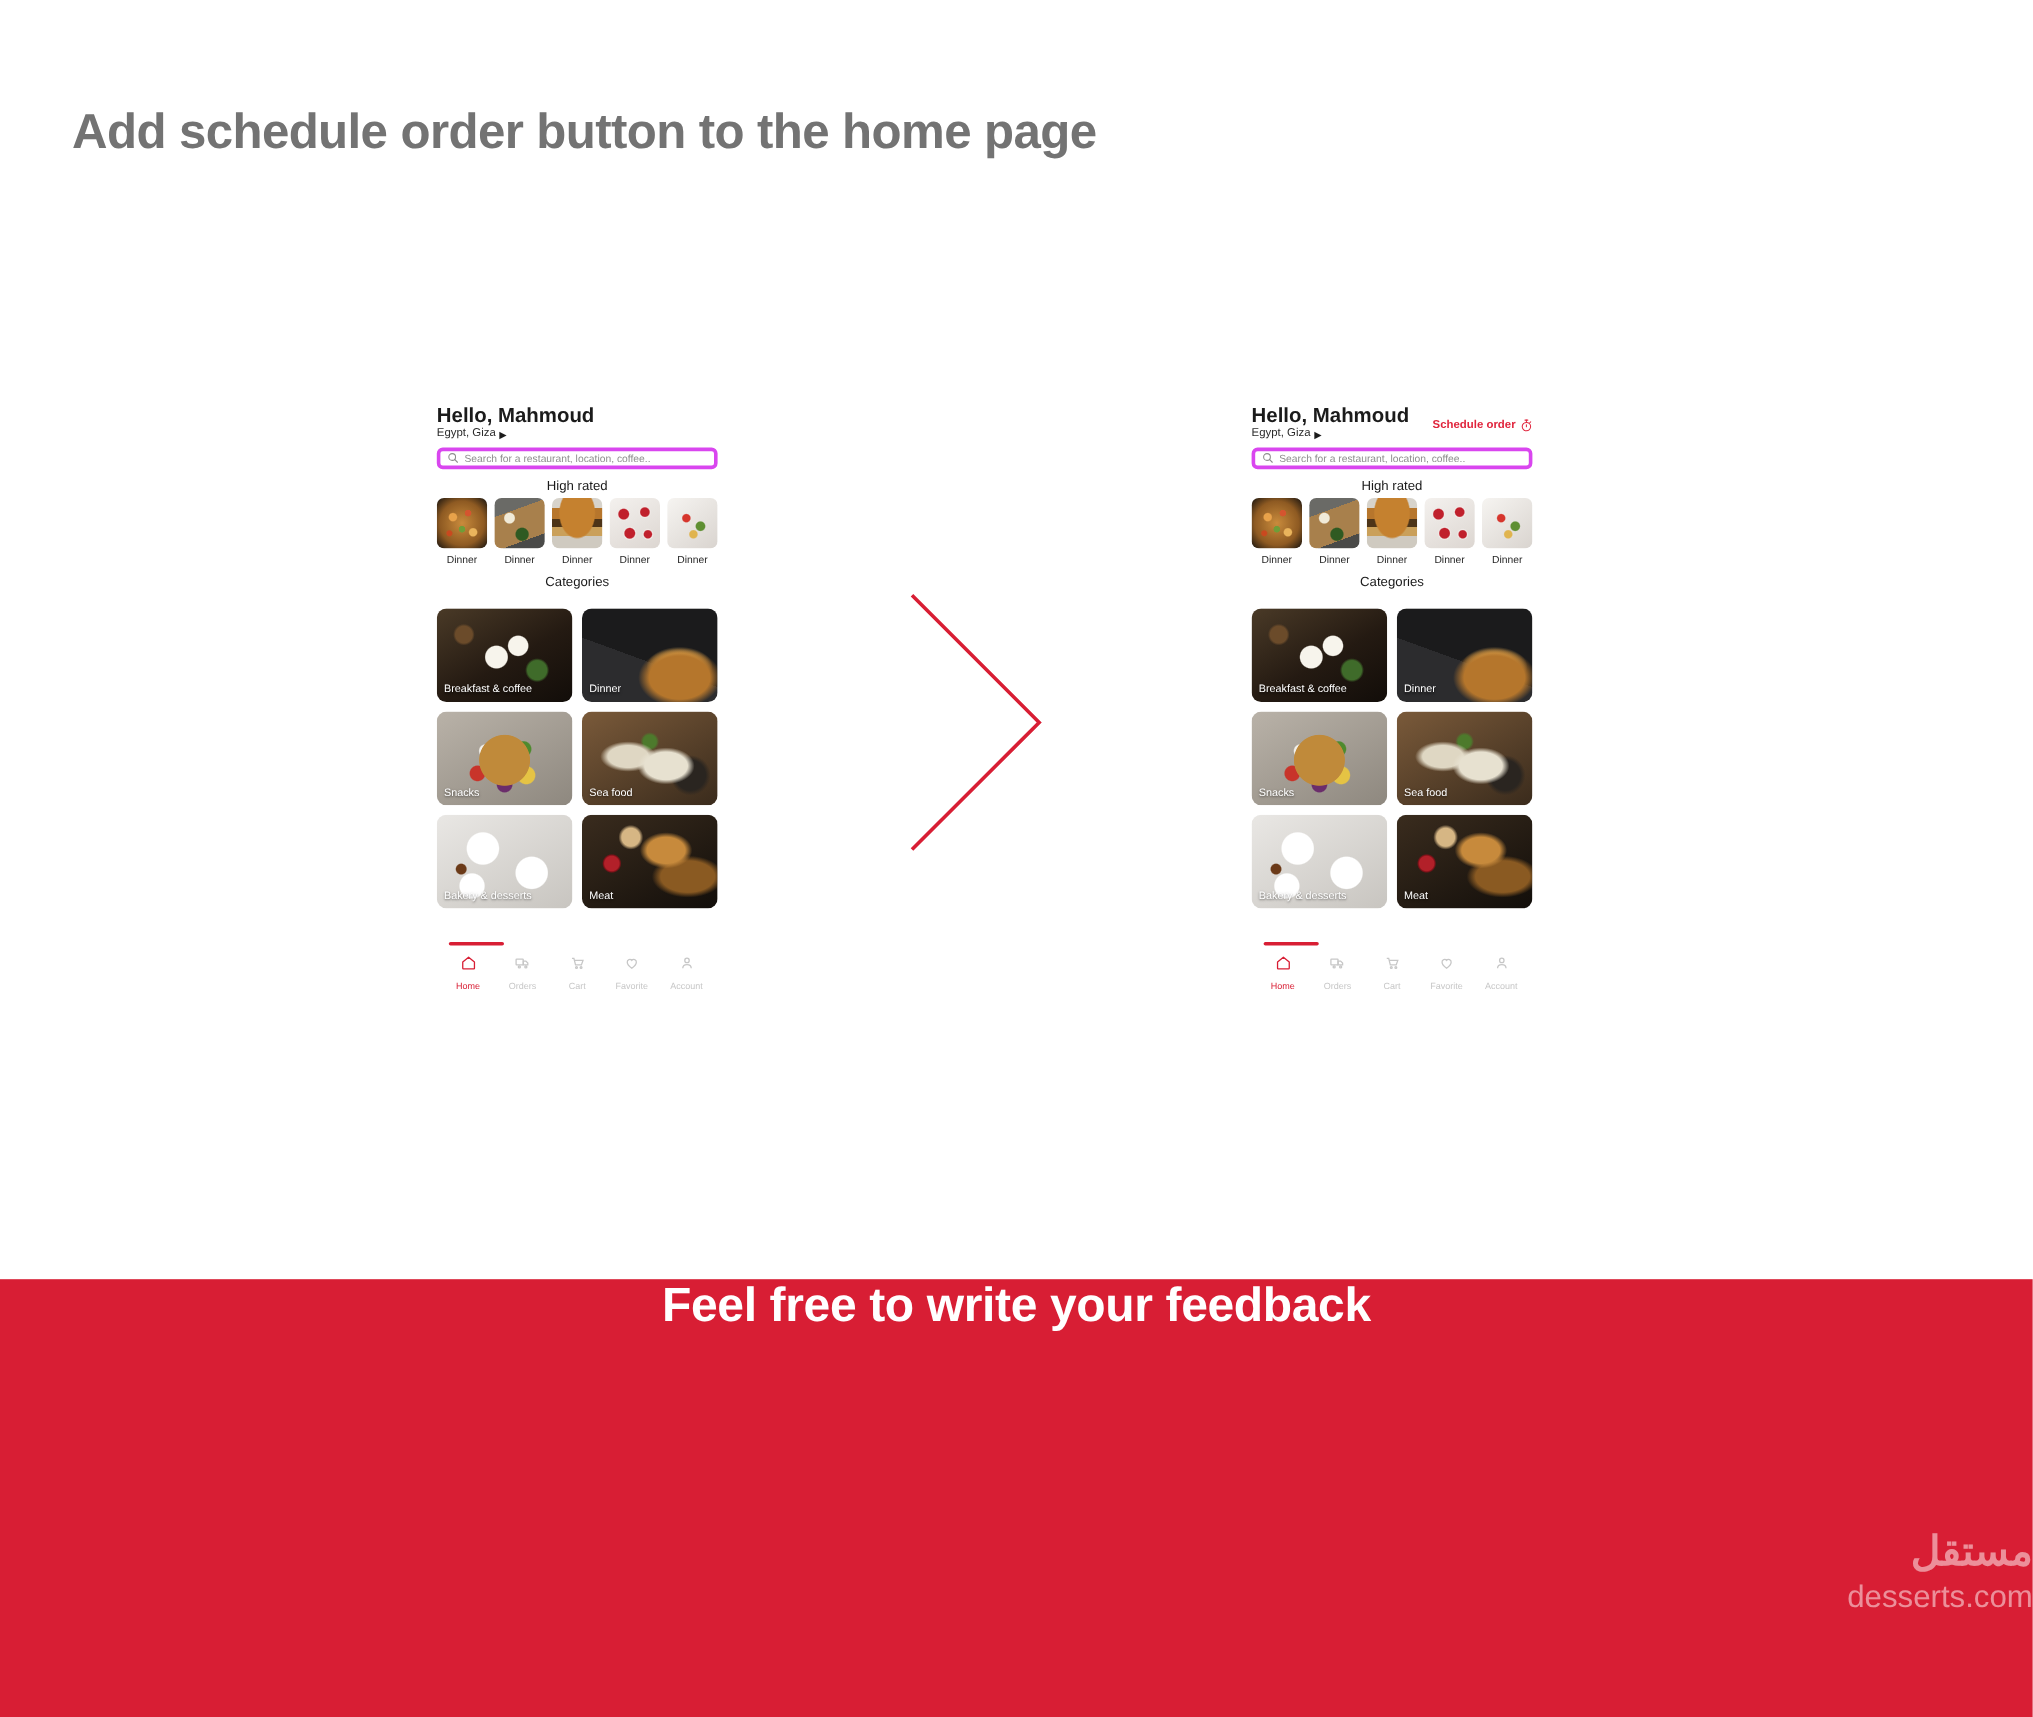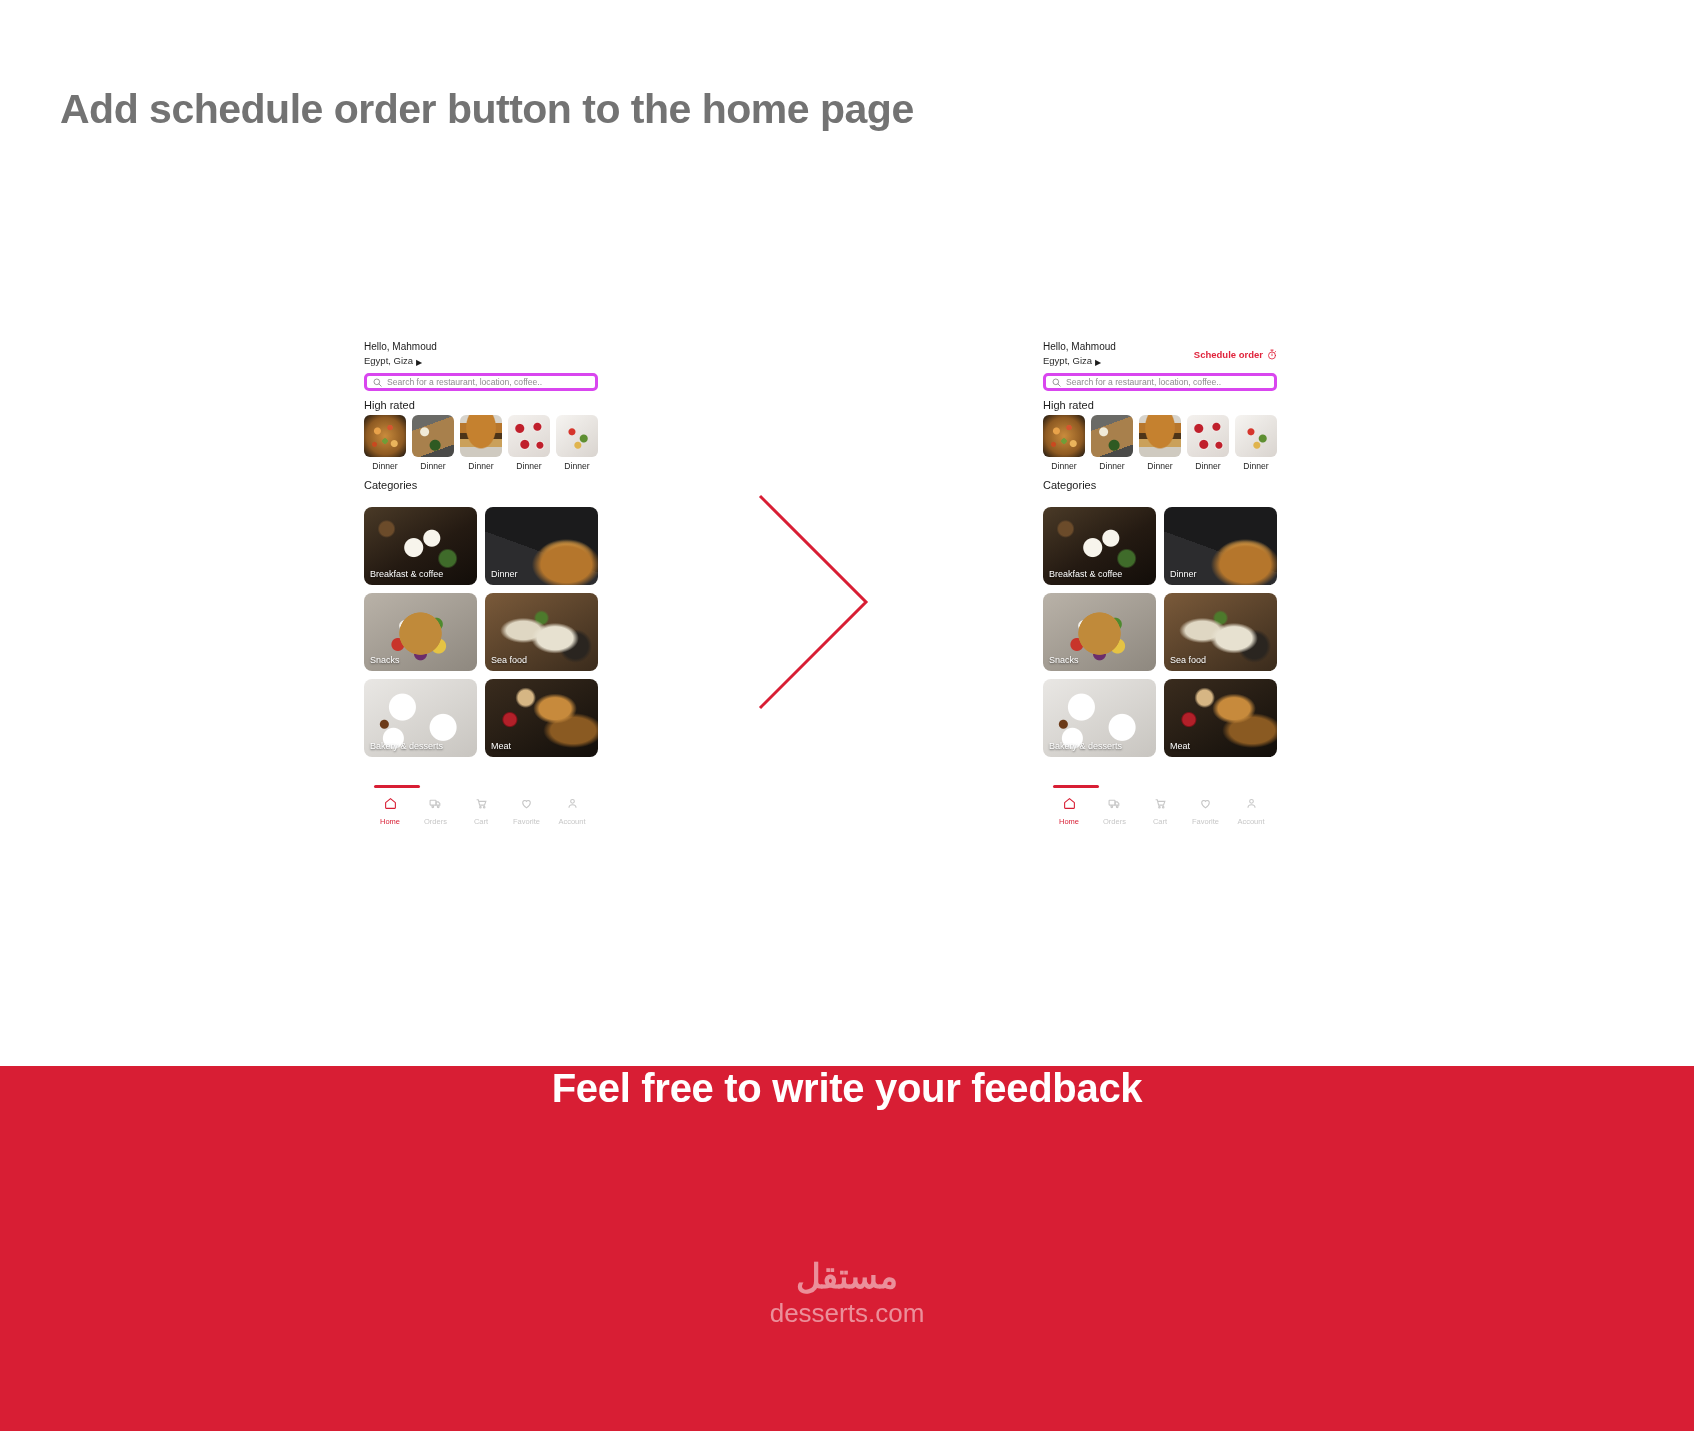"Hello, Mahmoud" .greet-name { font-size: 10px -> 17px; font-weight: 400 -> 700 }
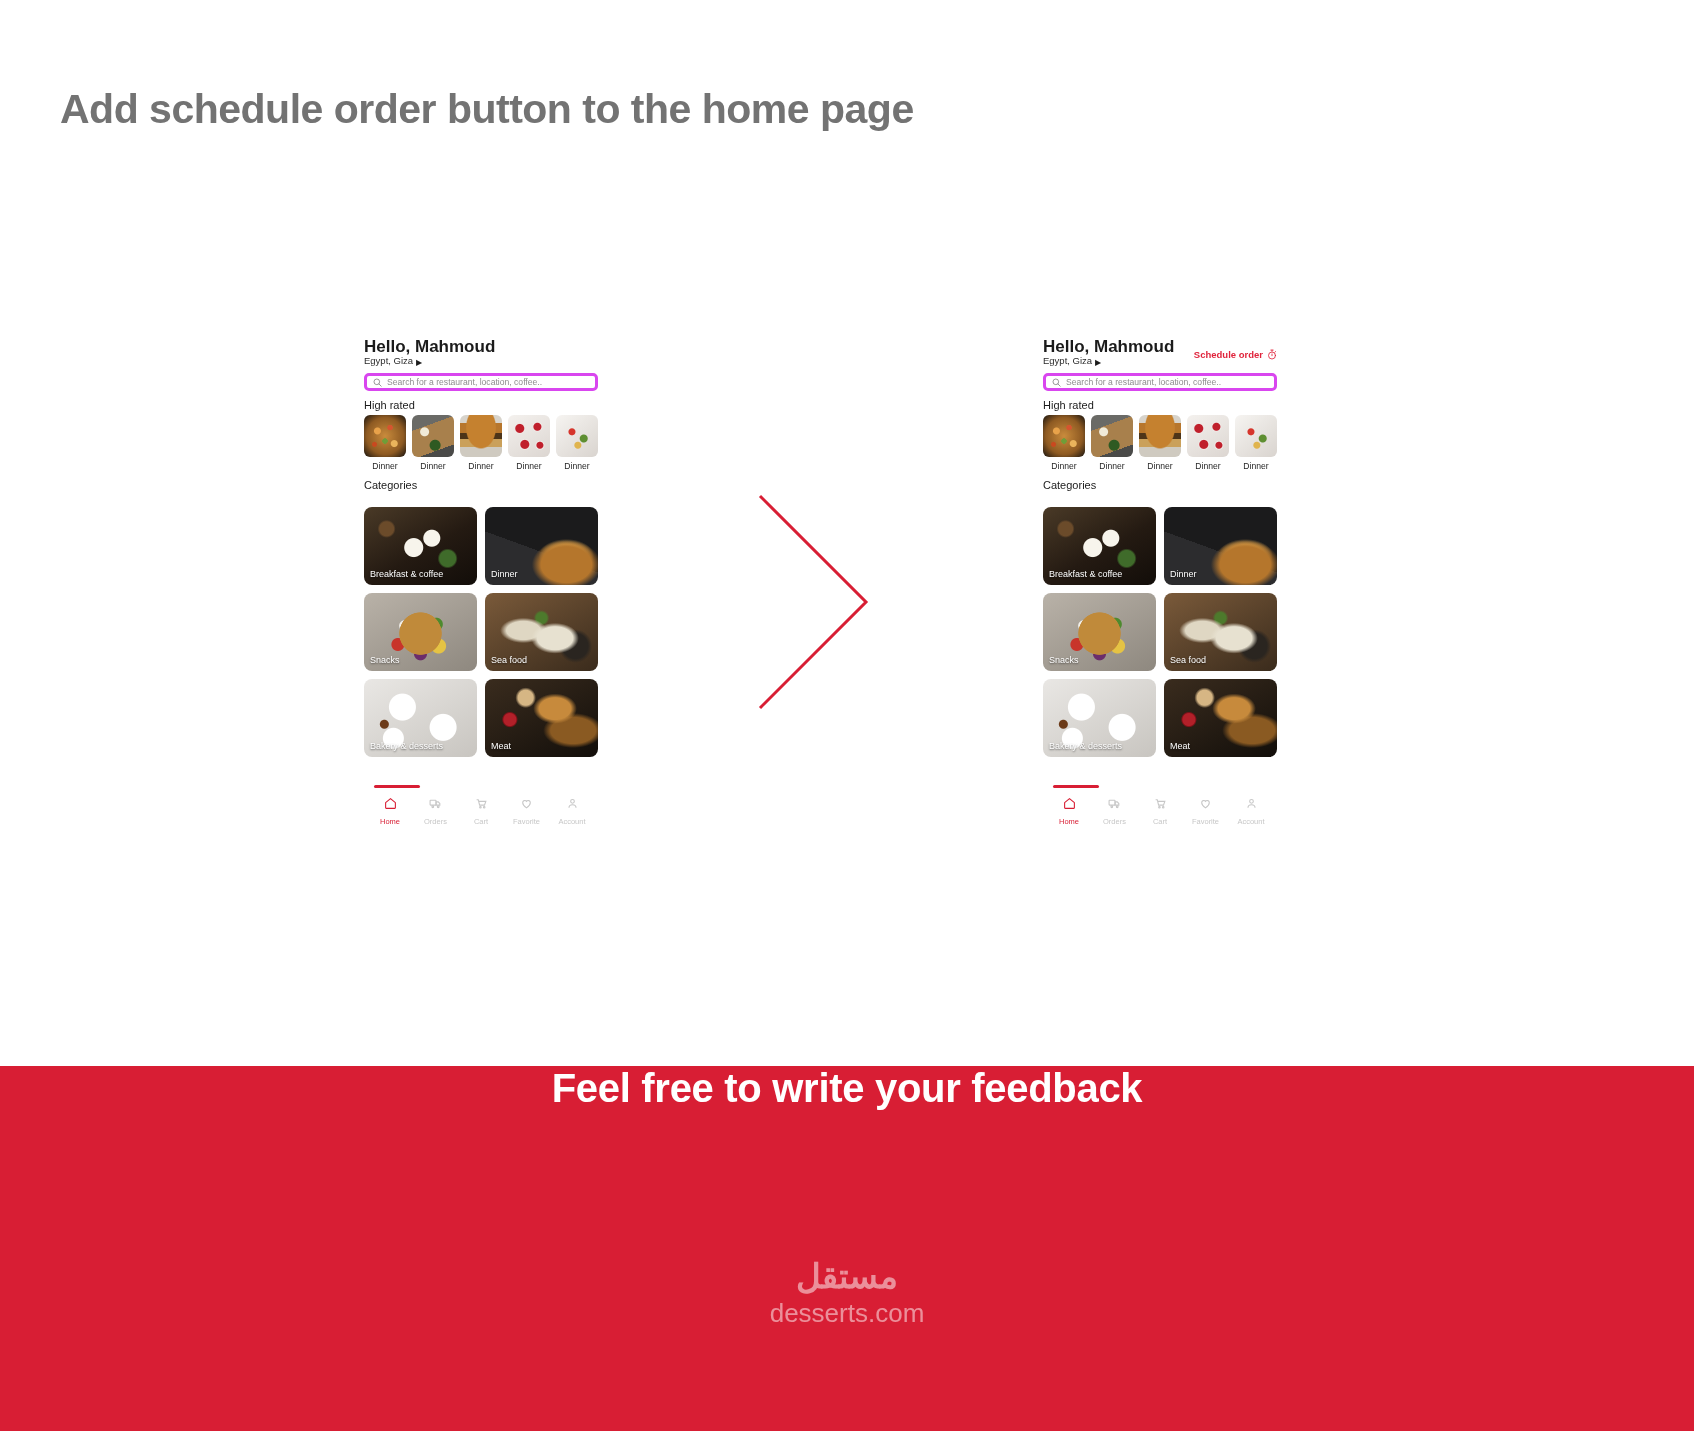"High rated" .sec-title { text-align: none -> center }
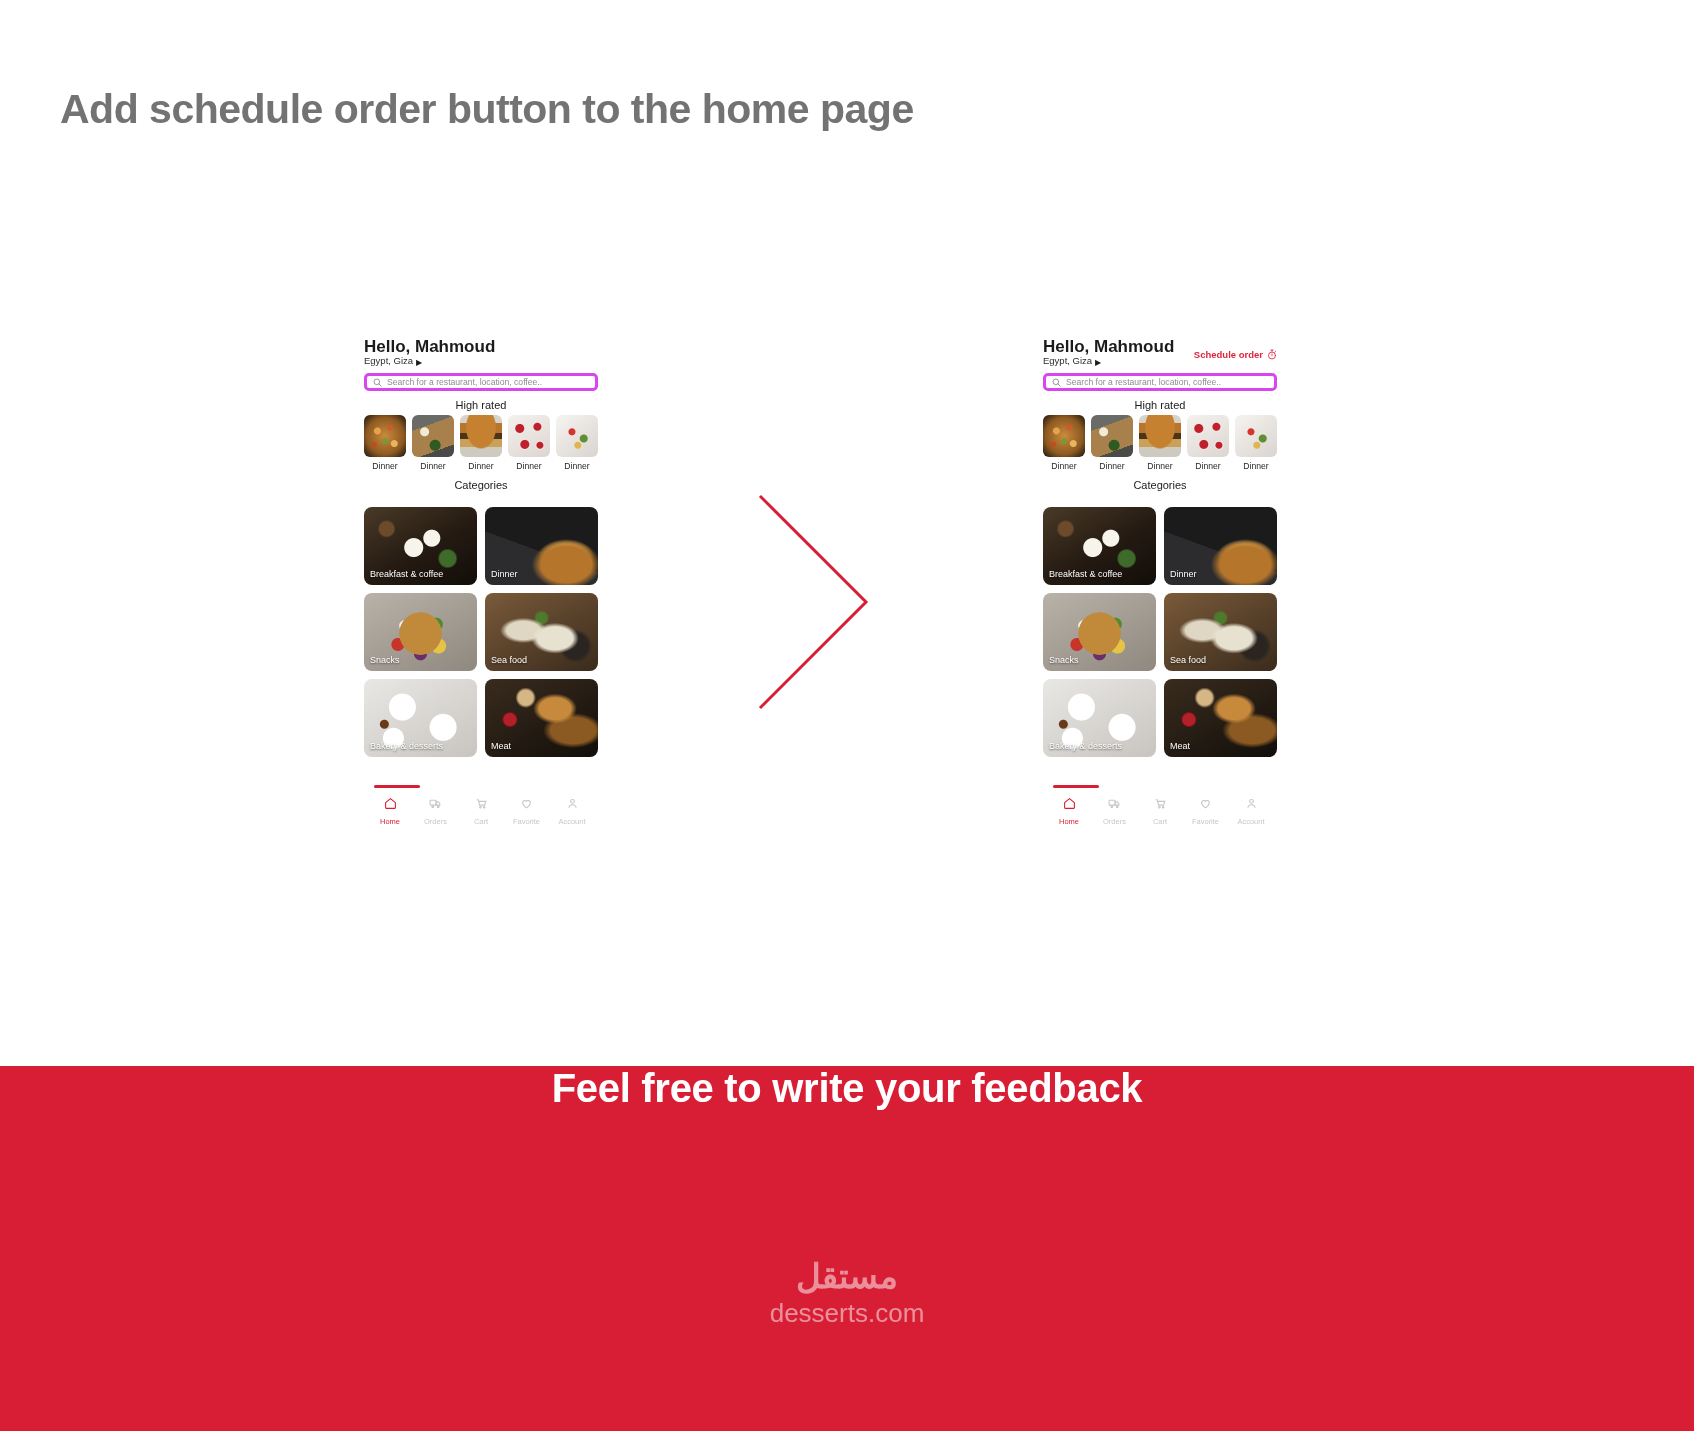"مستقل" .wm { text-align: center -> right; top: 190px -> 206px }
